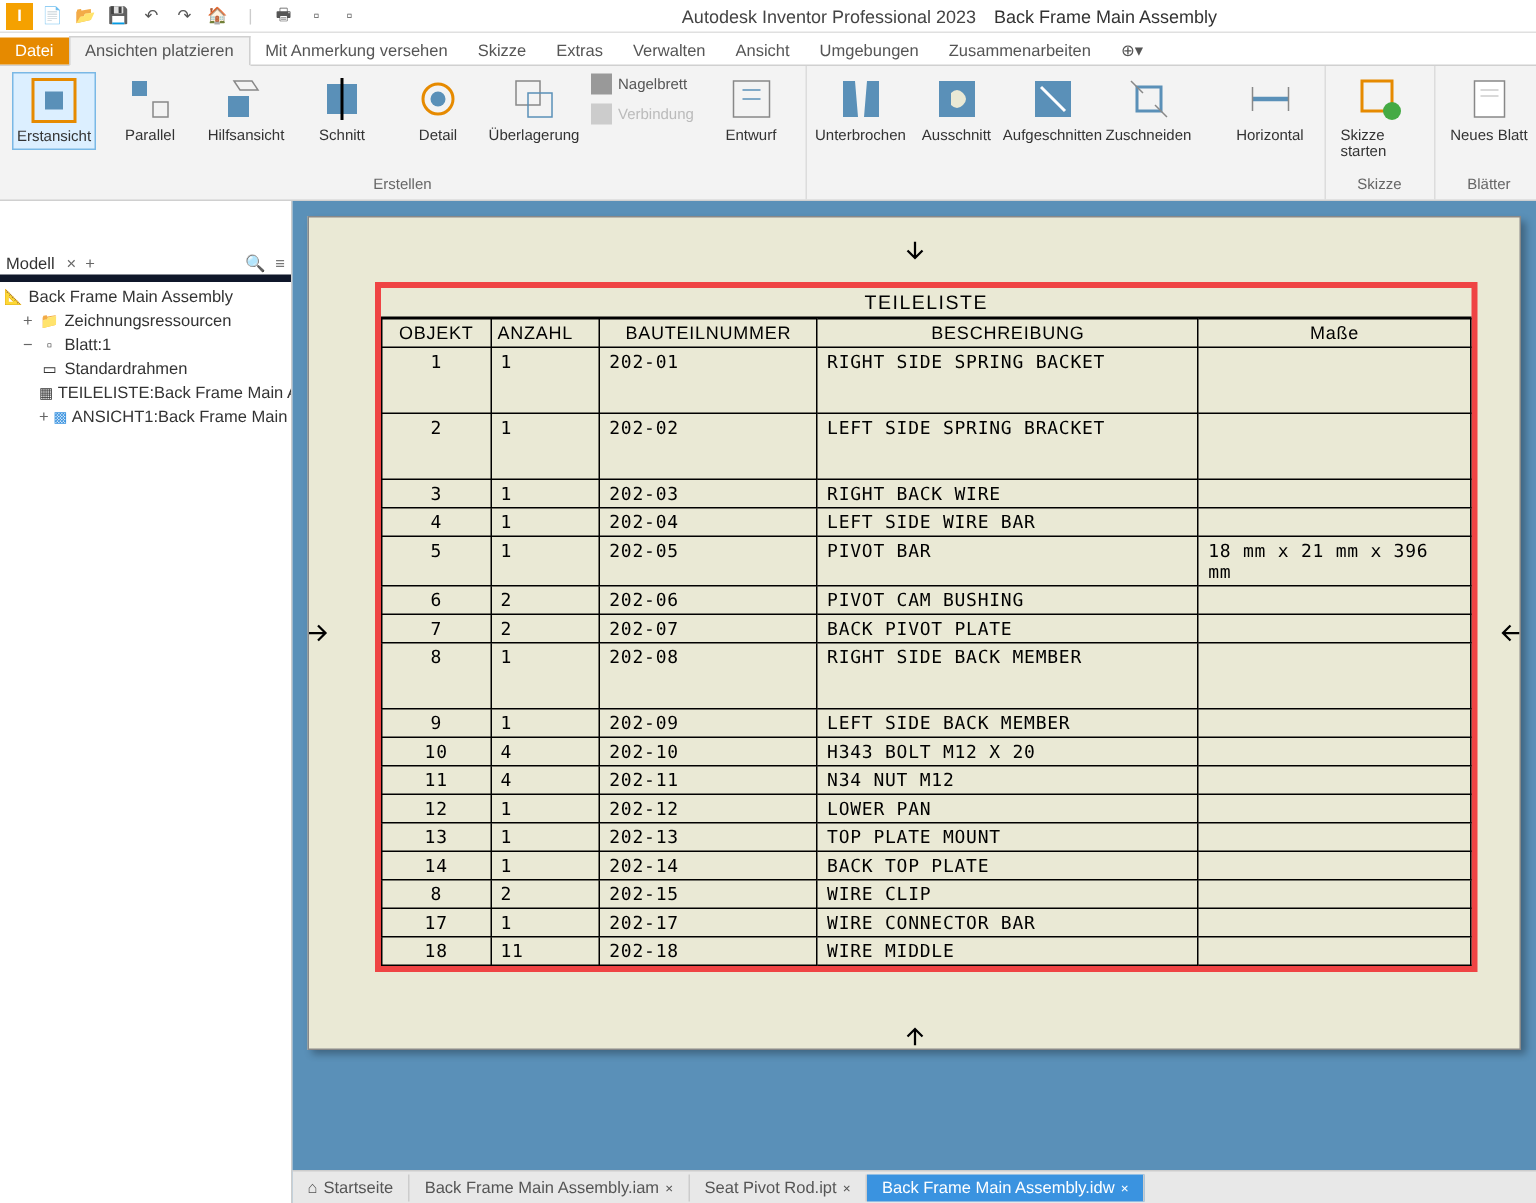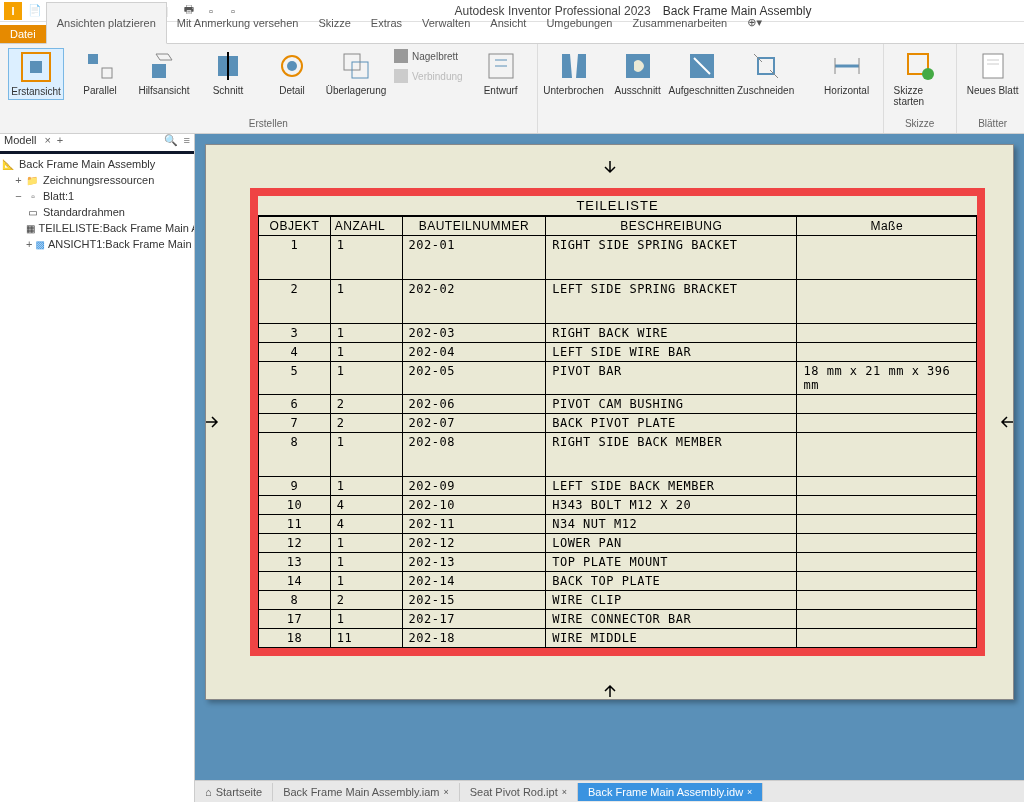"Ansichten platzieren" .tab { padding: 14px 10px -> 3px 10px }
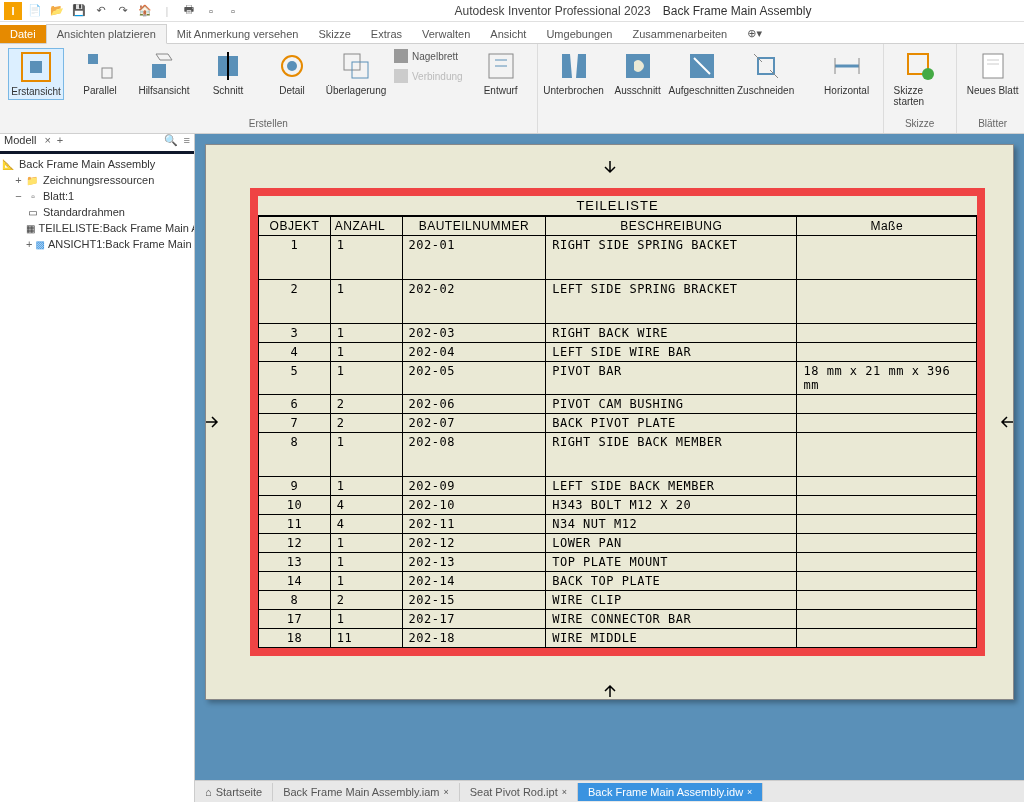"Modell" .browser-head { align-items: none -> center; border-bottom: 3px solid #0f172a -> 5px solid #0f172a; margin-top: none -> 34px }
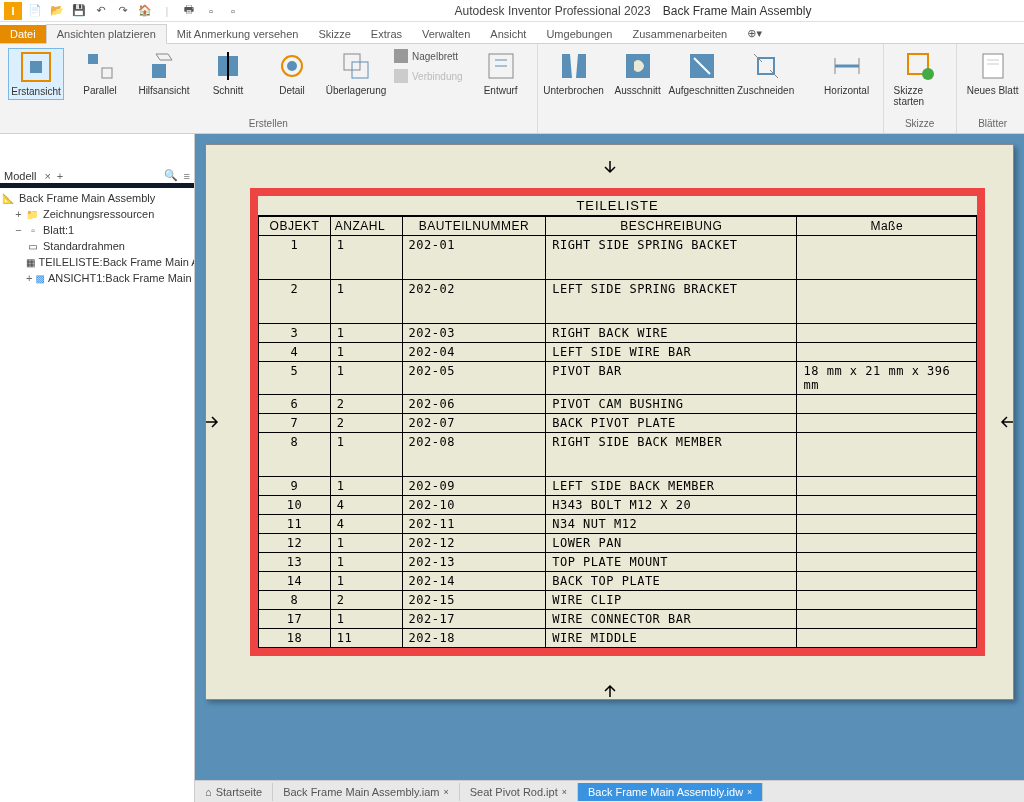"TEILELISTE" .parts { border: 8px solid #ef4444 -> 4px solid #ef4444 }
